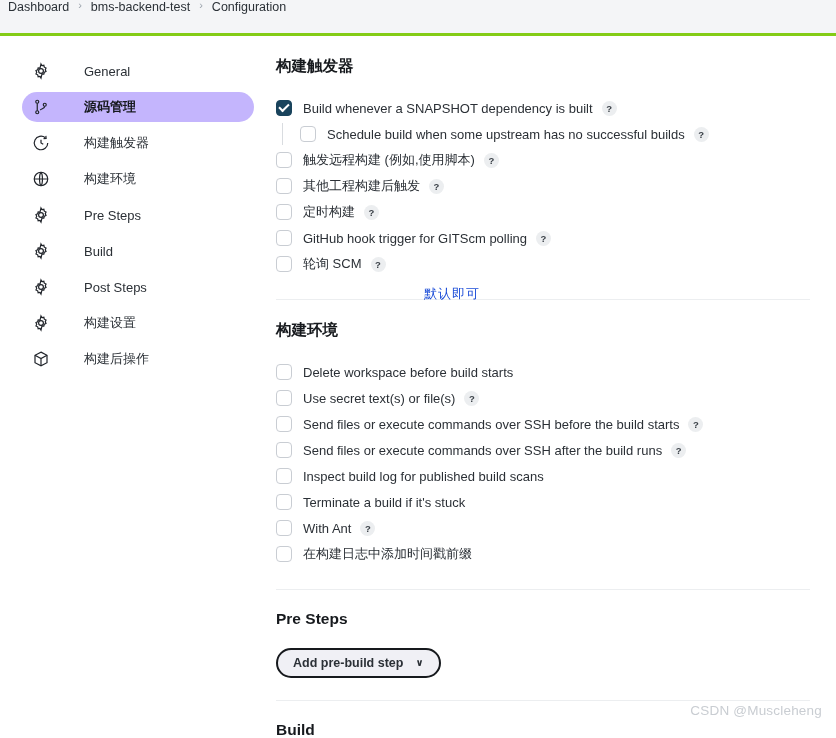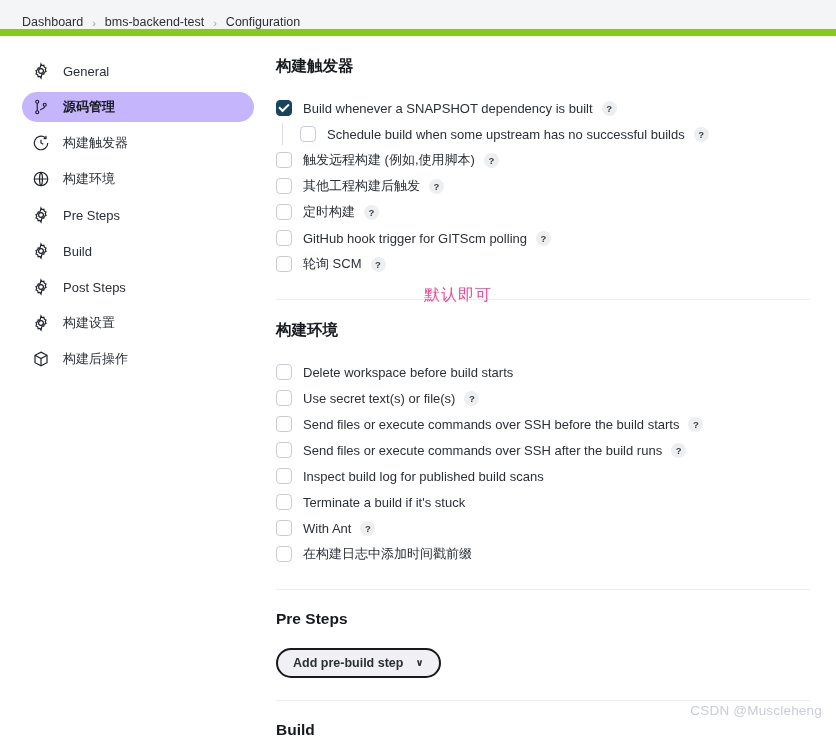"Dashboard" .breadcrumb-bar { align-items: flex-end -> flex-start; border-bottom: 7px solid #84cc16 -> 3px solid #84cc16; padding-left: 22px -> 8px }
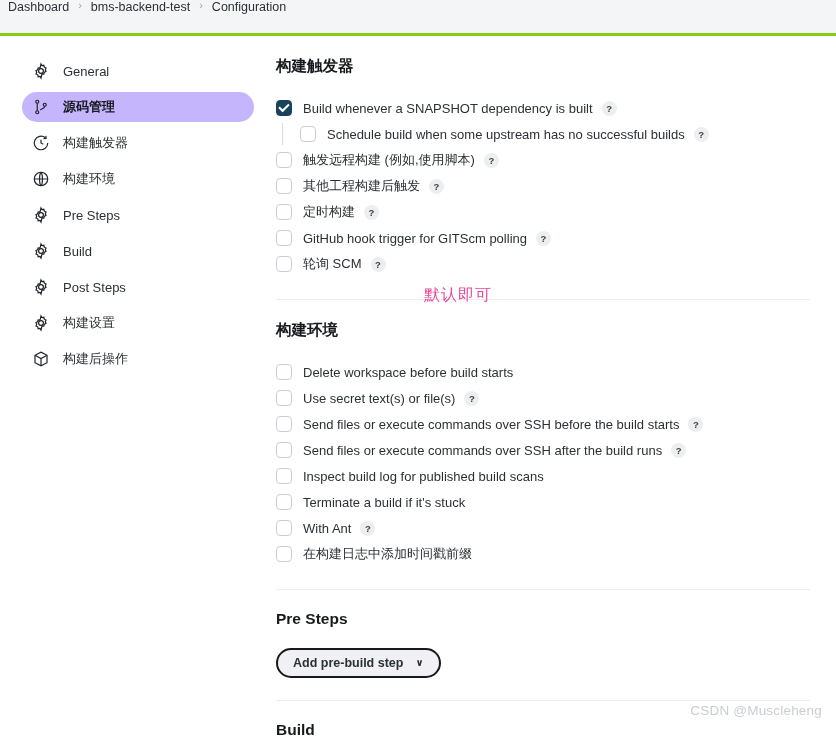"General" .nav-item { gap: none -> 21px }
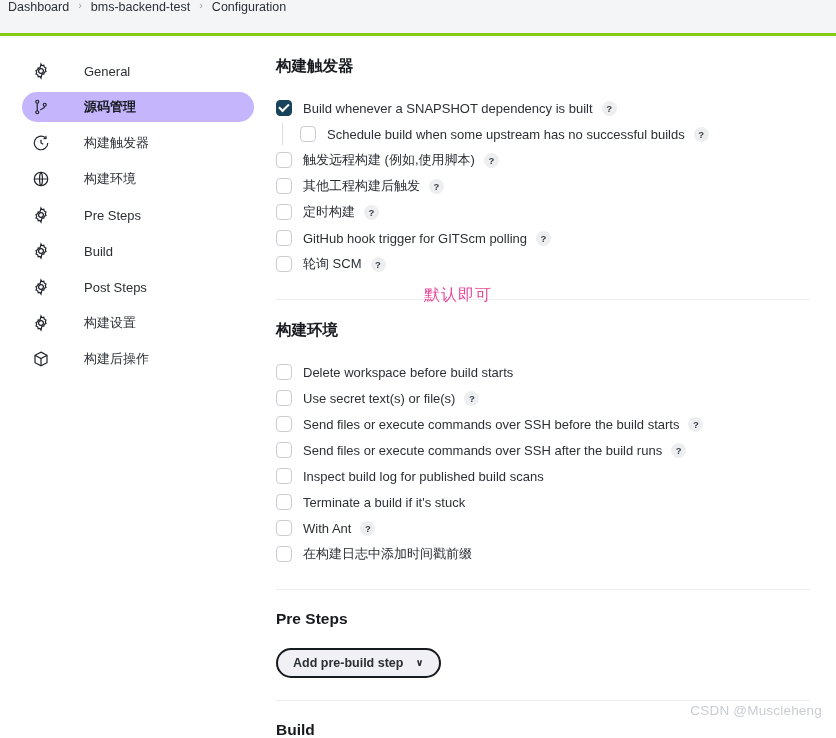"默认即可" .annotation { color: #ec4899 -> #1d4ed8; font-size: 16px -> 13px }
